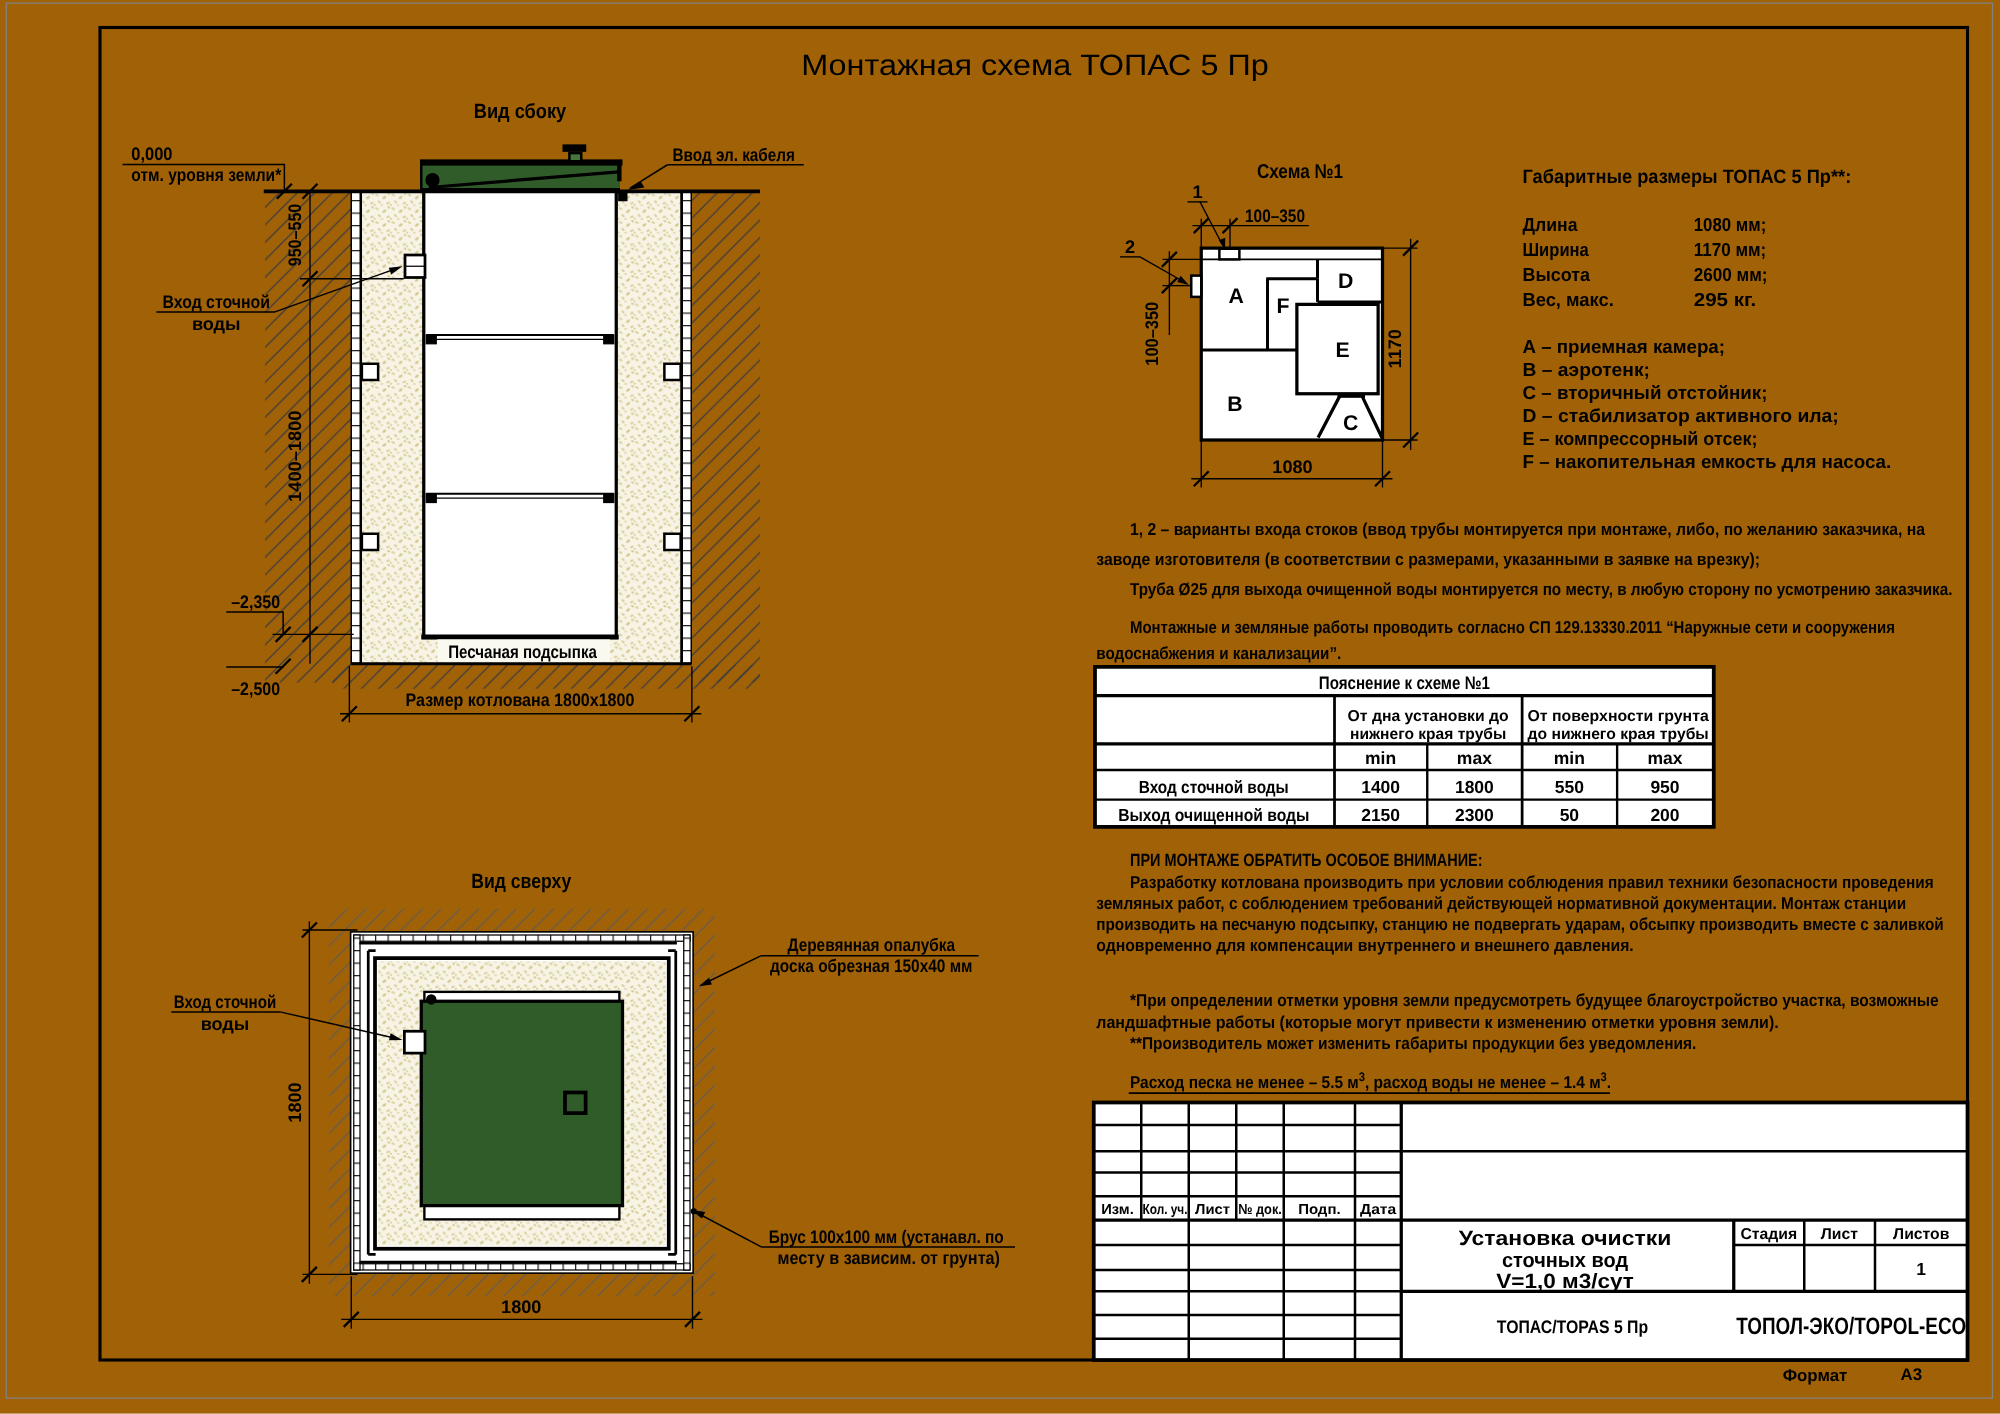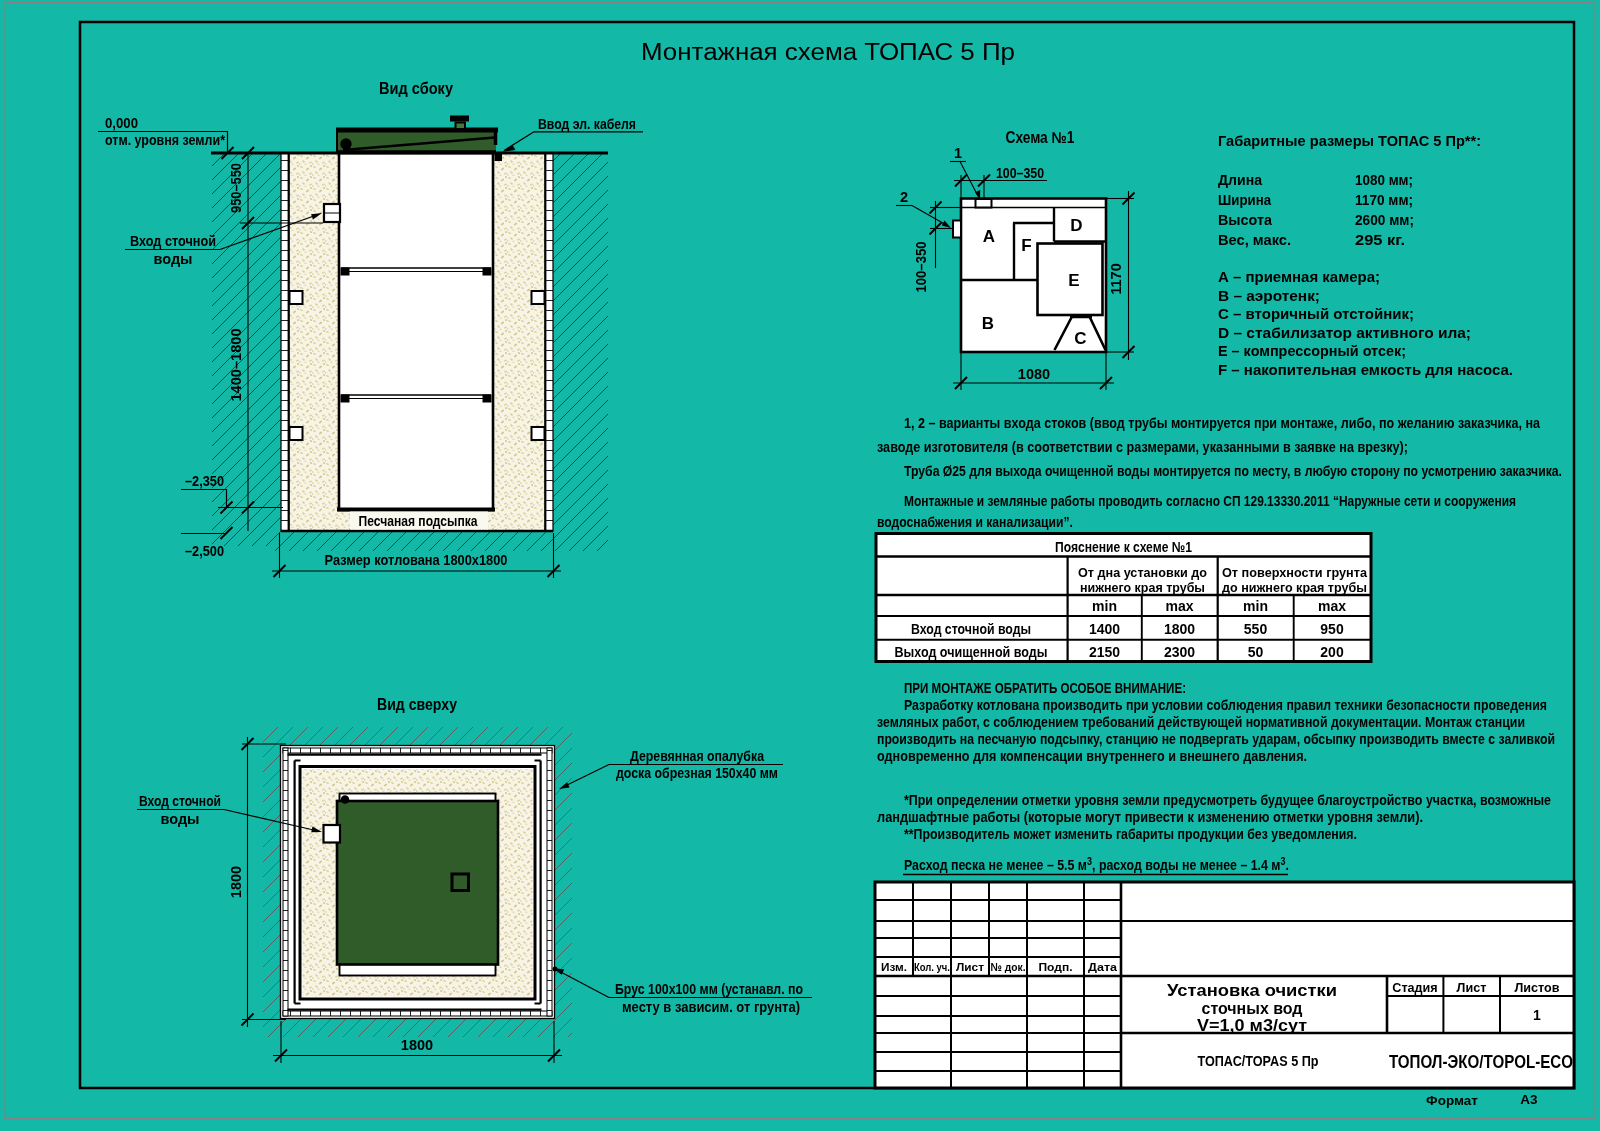"Монтажная схема ТОПАС 5 Пр" #page { background: #14b8a6 -> #a16207 }
